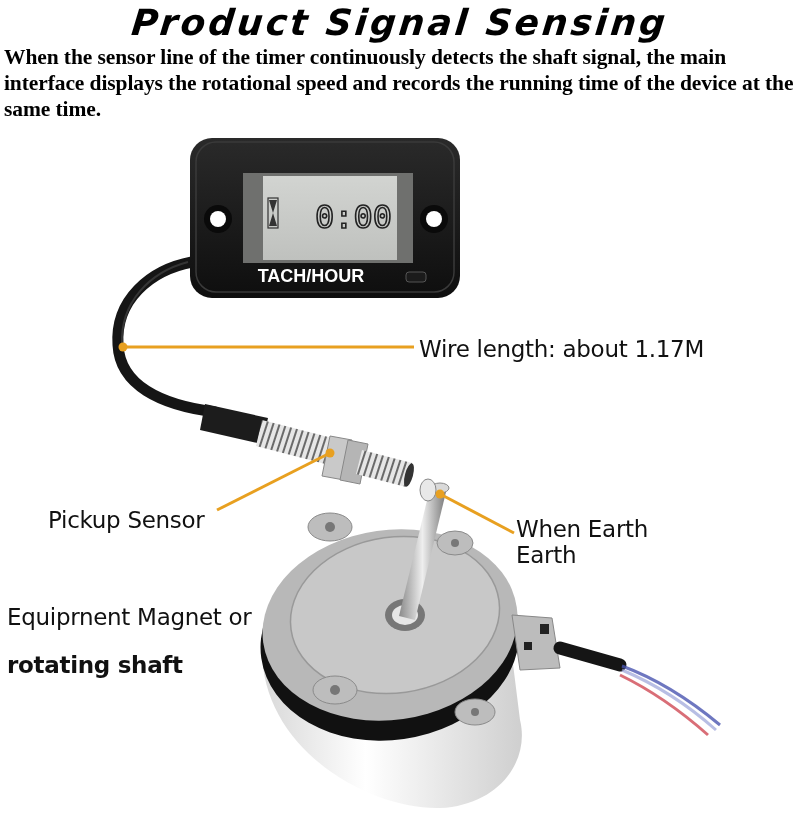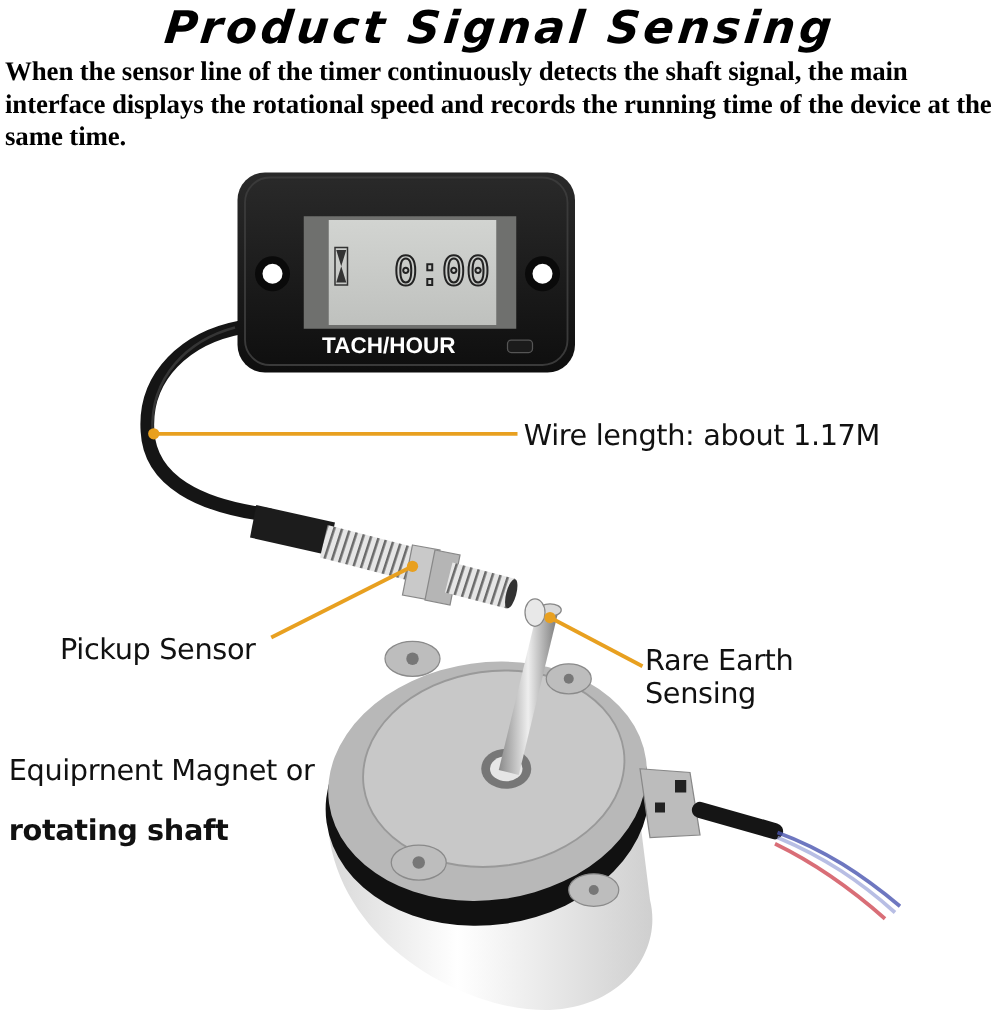"Rare Earth" div.label { text: Rare -> When }
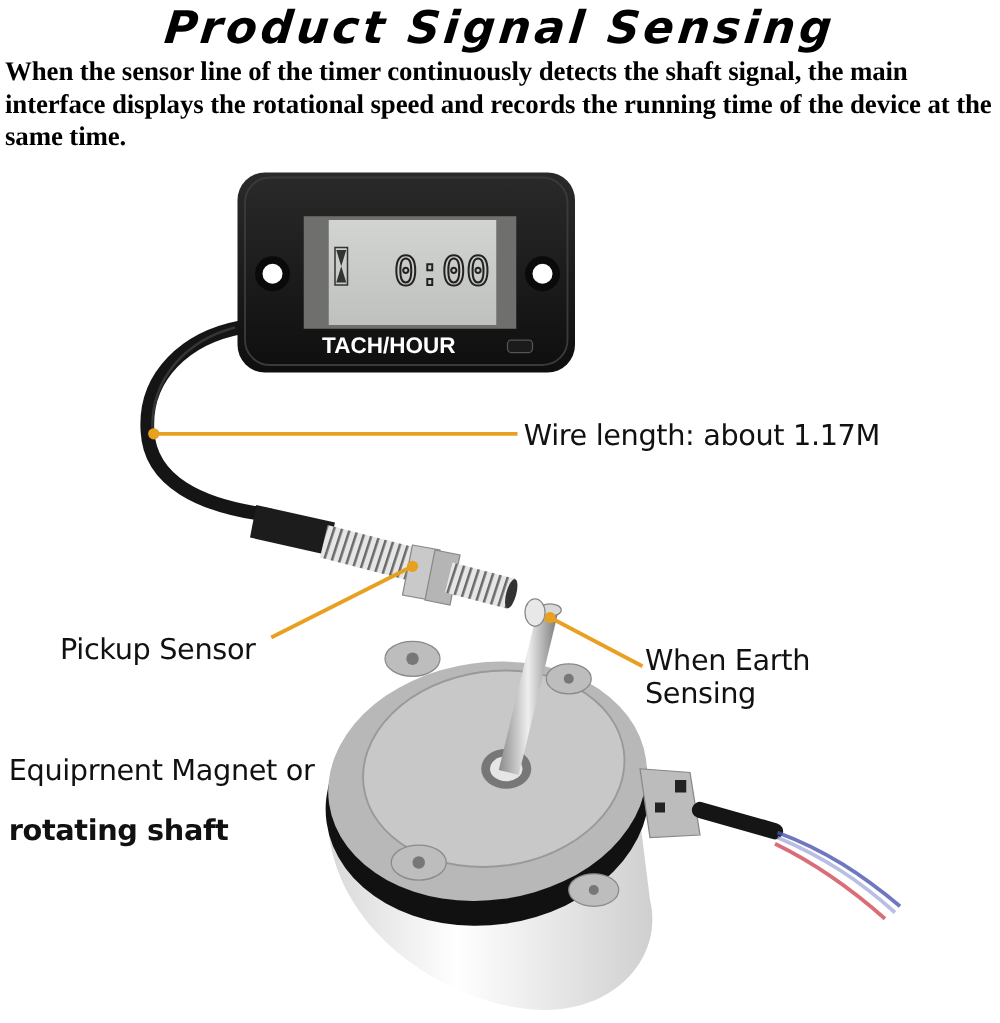"Sensing" div.label { text: Sensing -> Earth }
